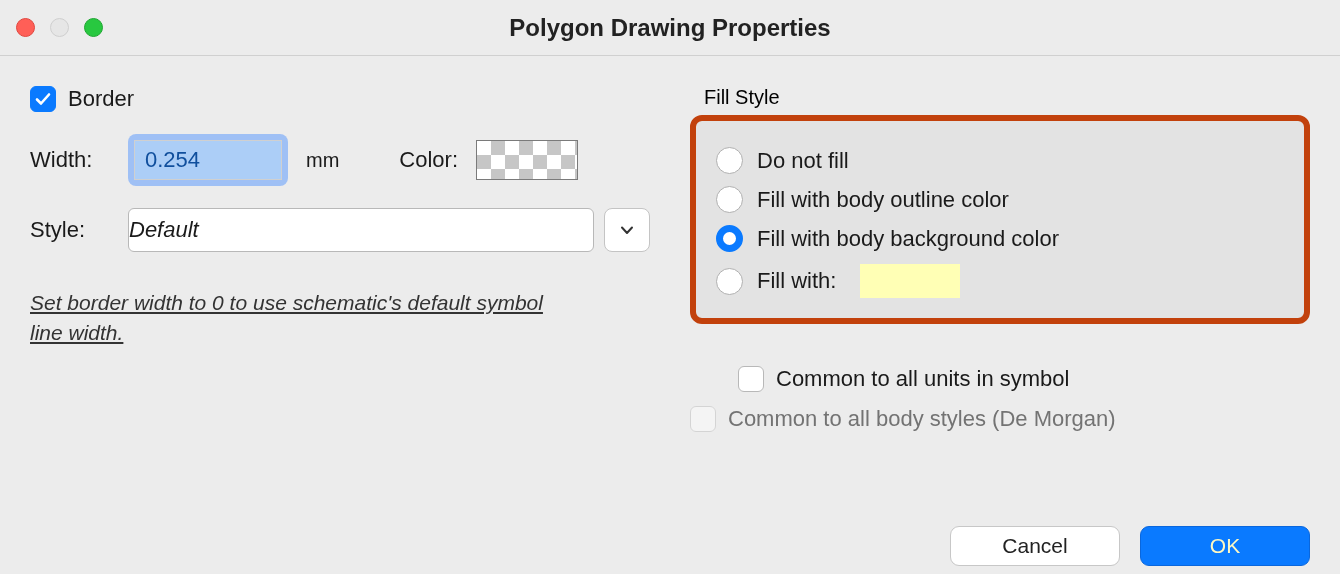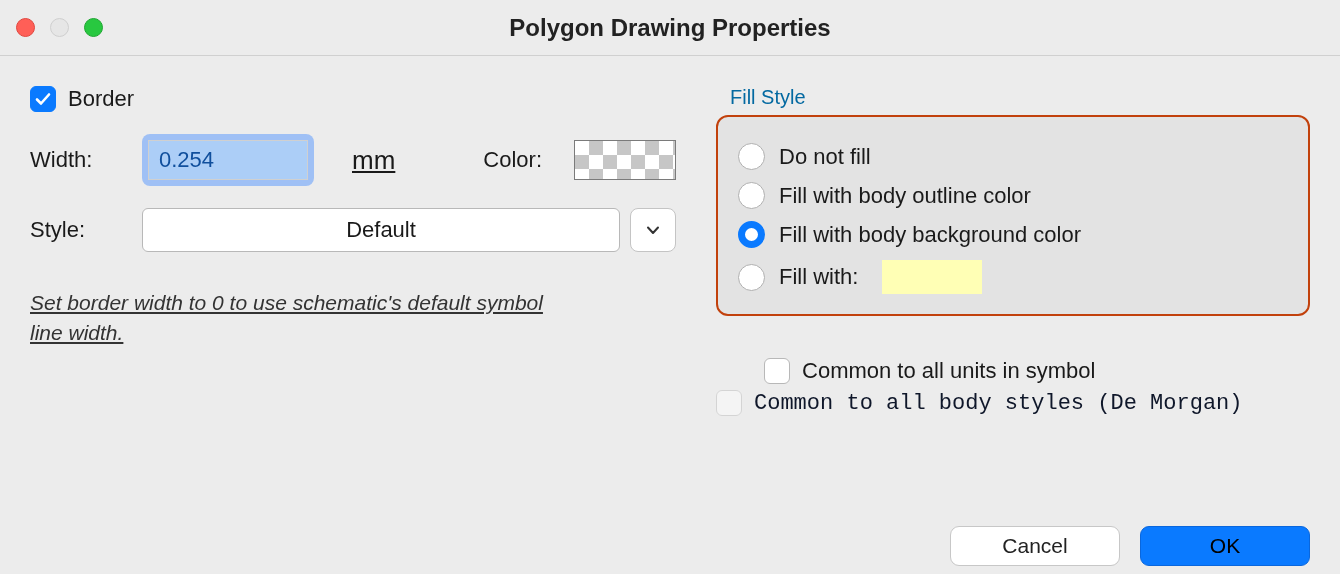"Fill Style" .group-title { color: #0369a1 -> #000000 }
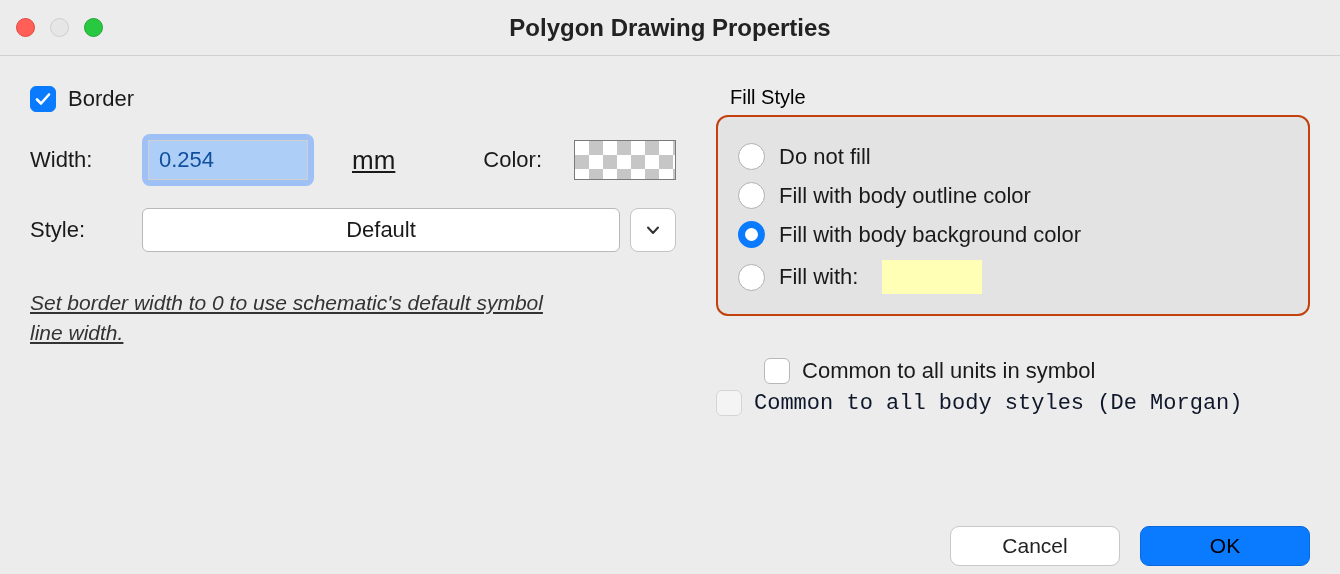"Width:" .row { gap: 32px -> 18px }
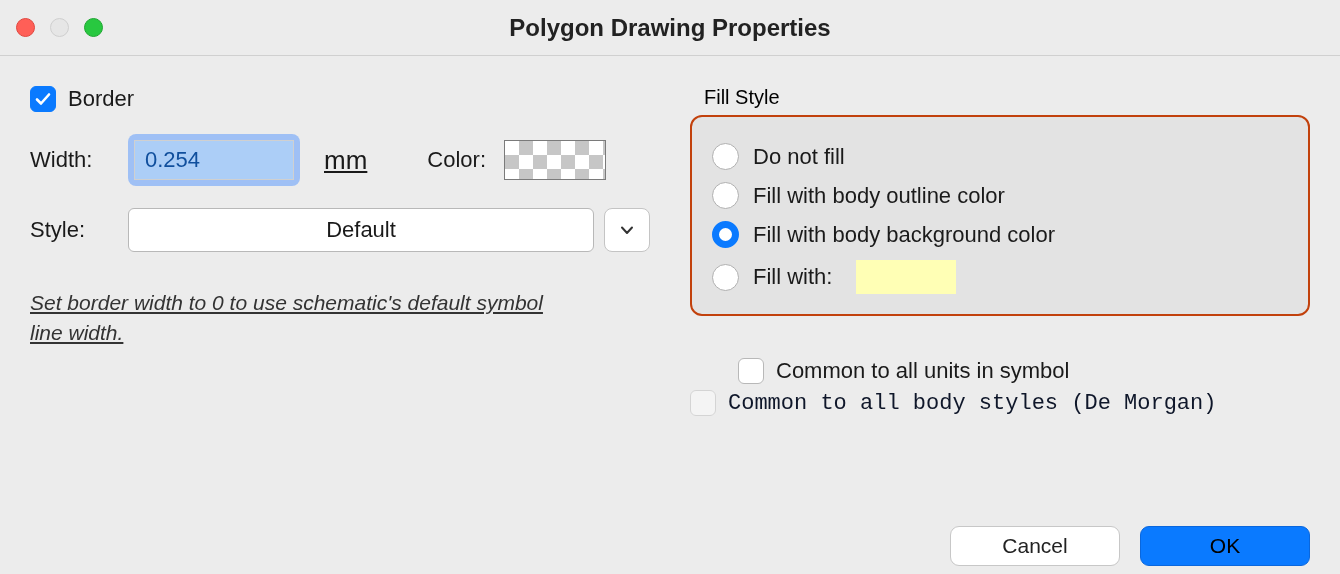"0.254" .widthinput { width: 160px -> 148px }
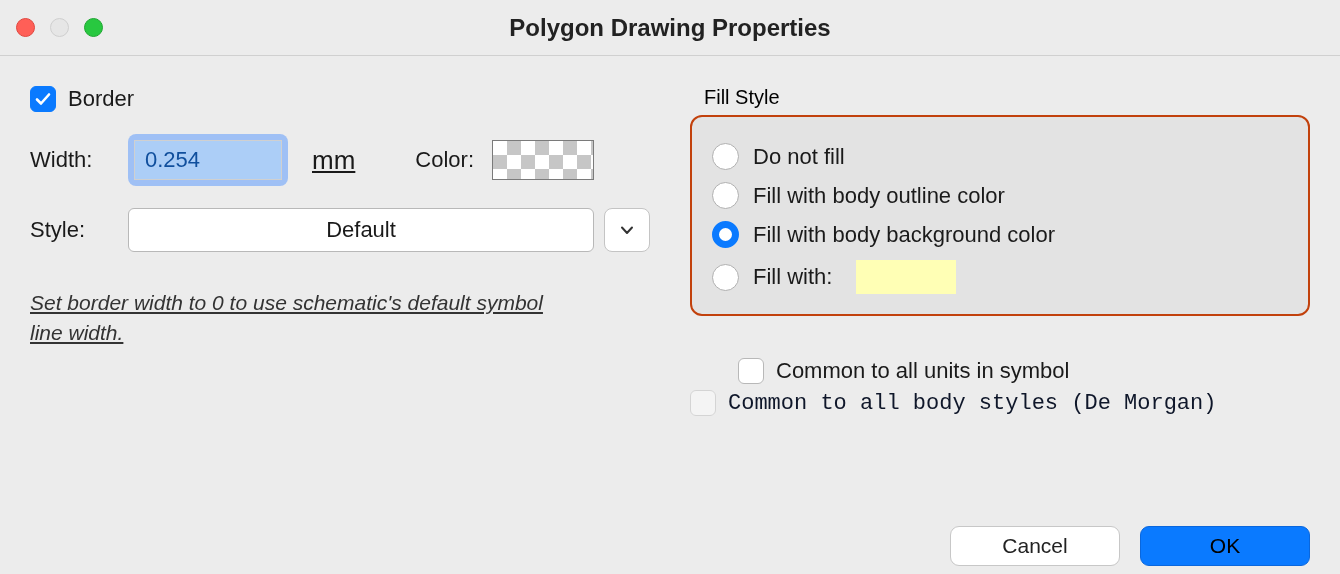"mm" .unit { font-size: 26px -> 20px; margin-left: 6px -> 0; text-decoration: underline -> none }
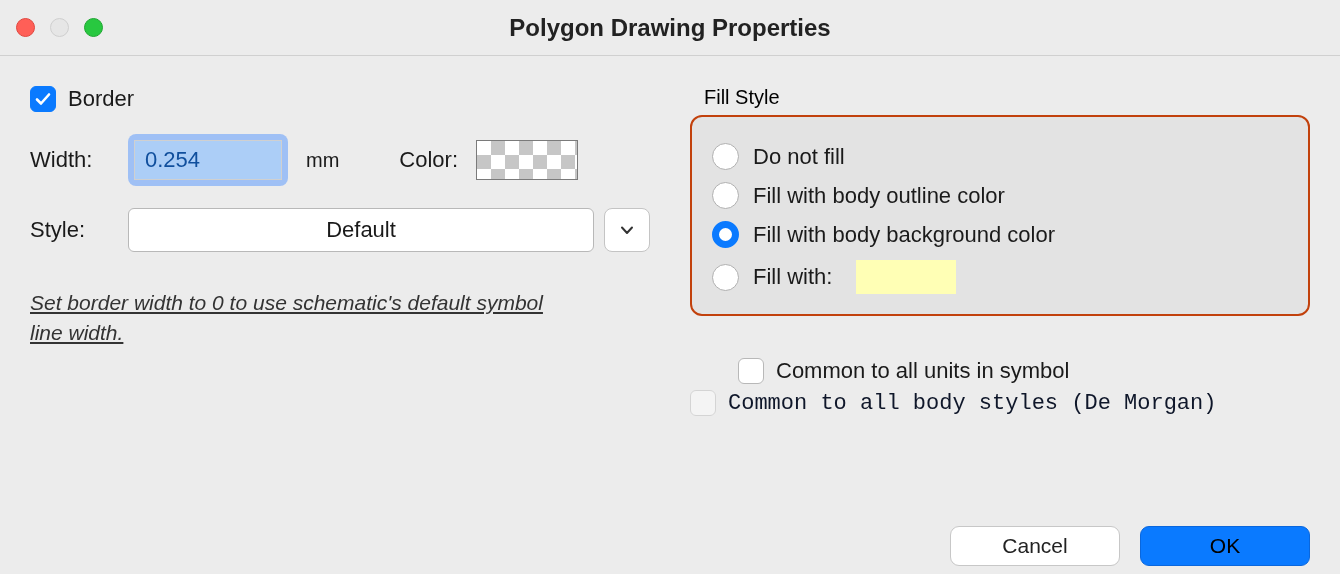"Do not fill" .group-body { border: 2px solid #c2410c -> 6px solid #c2410c }
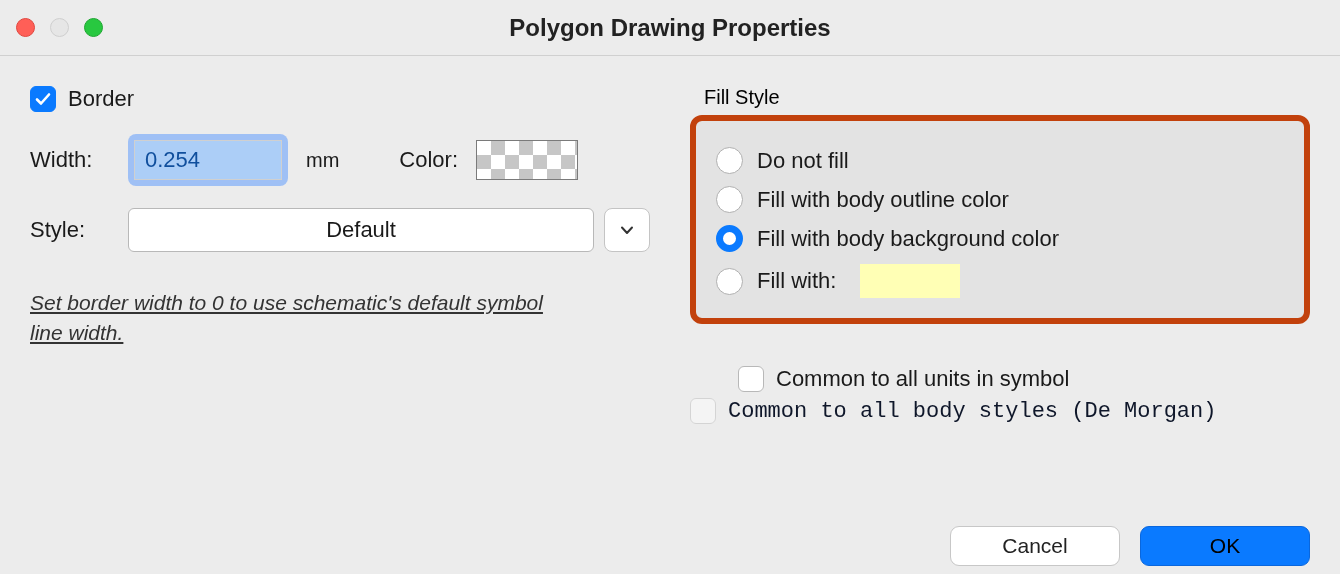"Default" .stylemain { font-style: none -> italic; justify-content: center -> none }
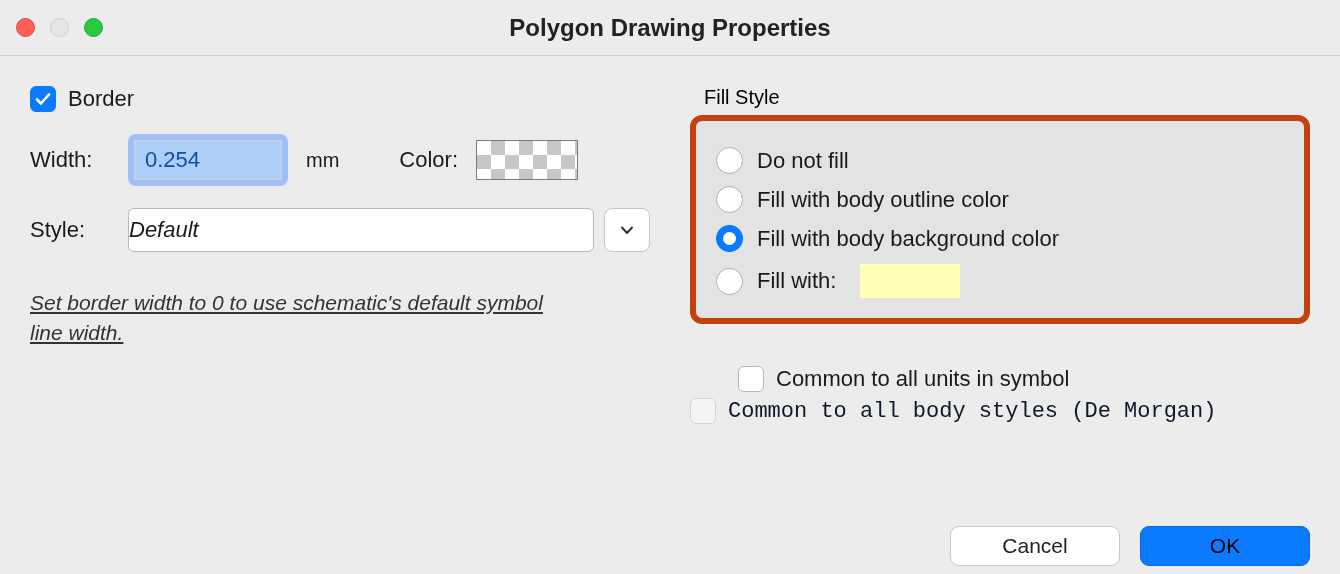"Common to all units in" div.chk-row { margin-bottom: 6px -> 14px }
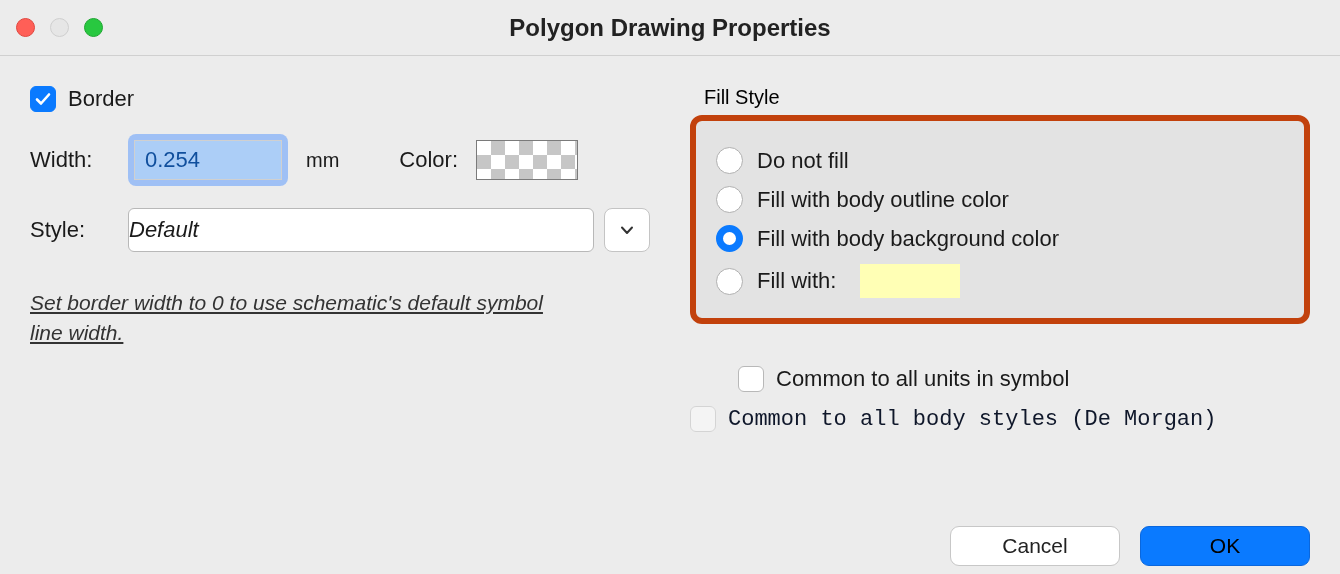"Common to all body styles" .disabled-text { color: #0f172a -> #737373; font-family: Liberation Mono, monospace -> none }
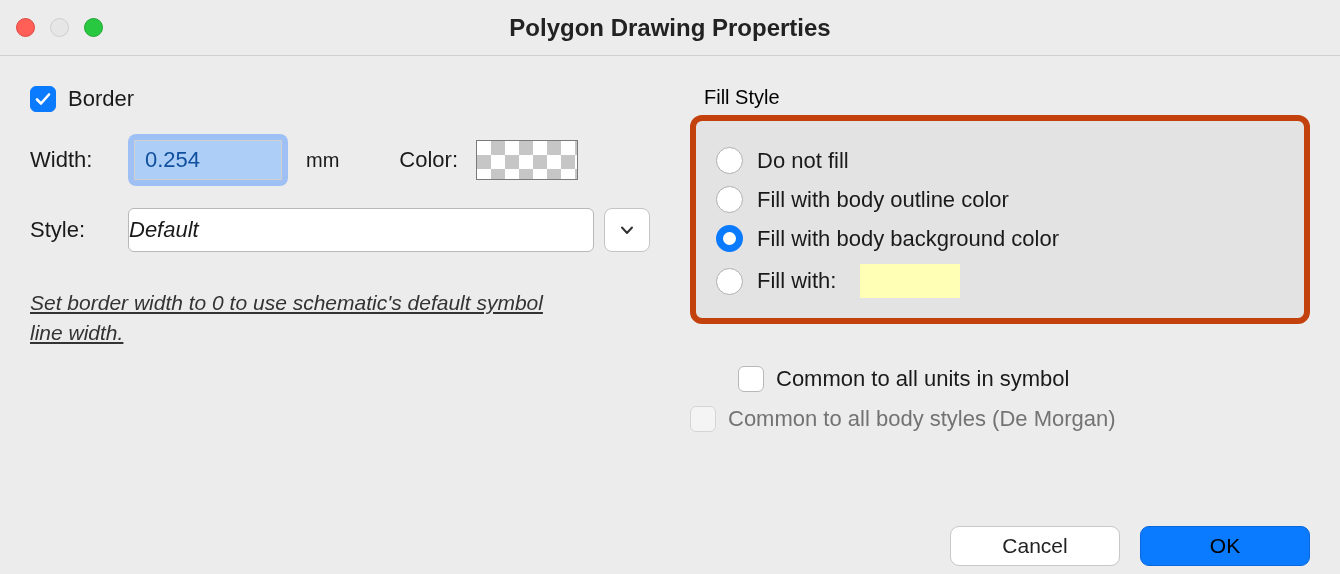"OK" .btn.ok { color: #000000 -> #fef9c3 }
